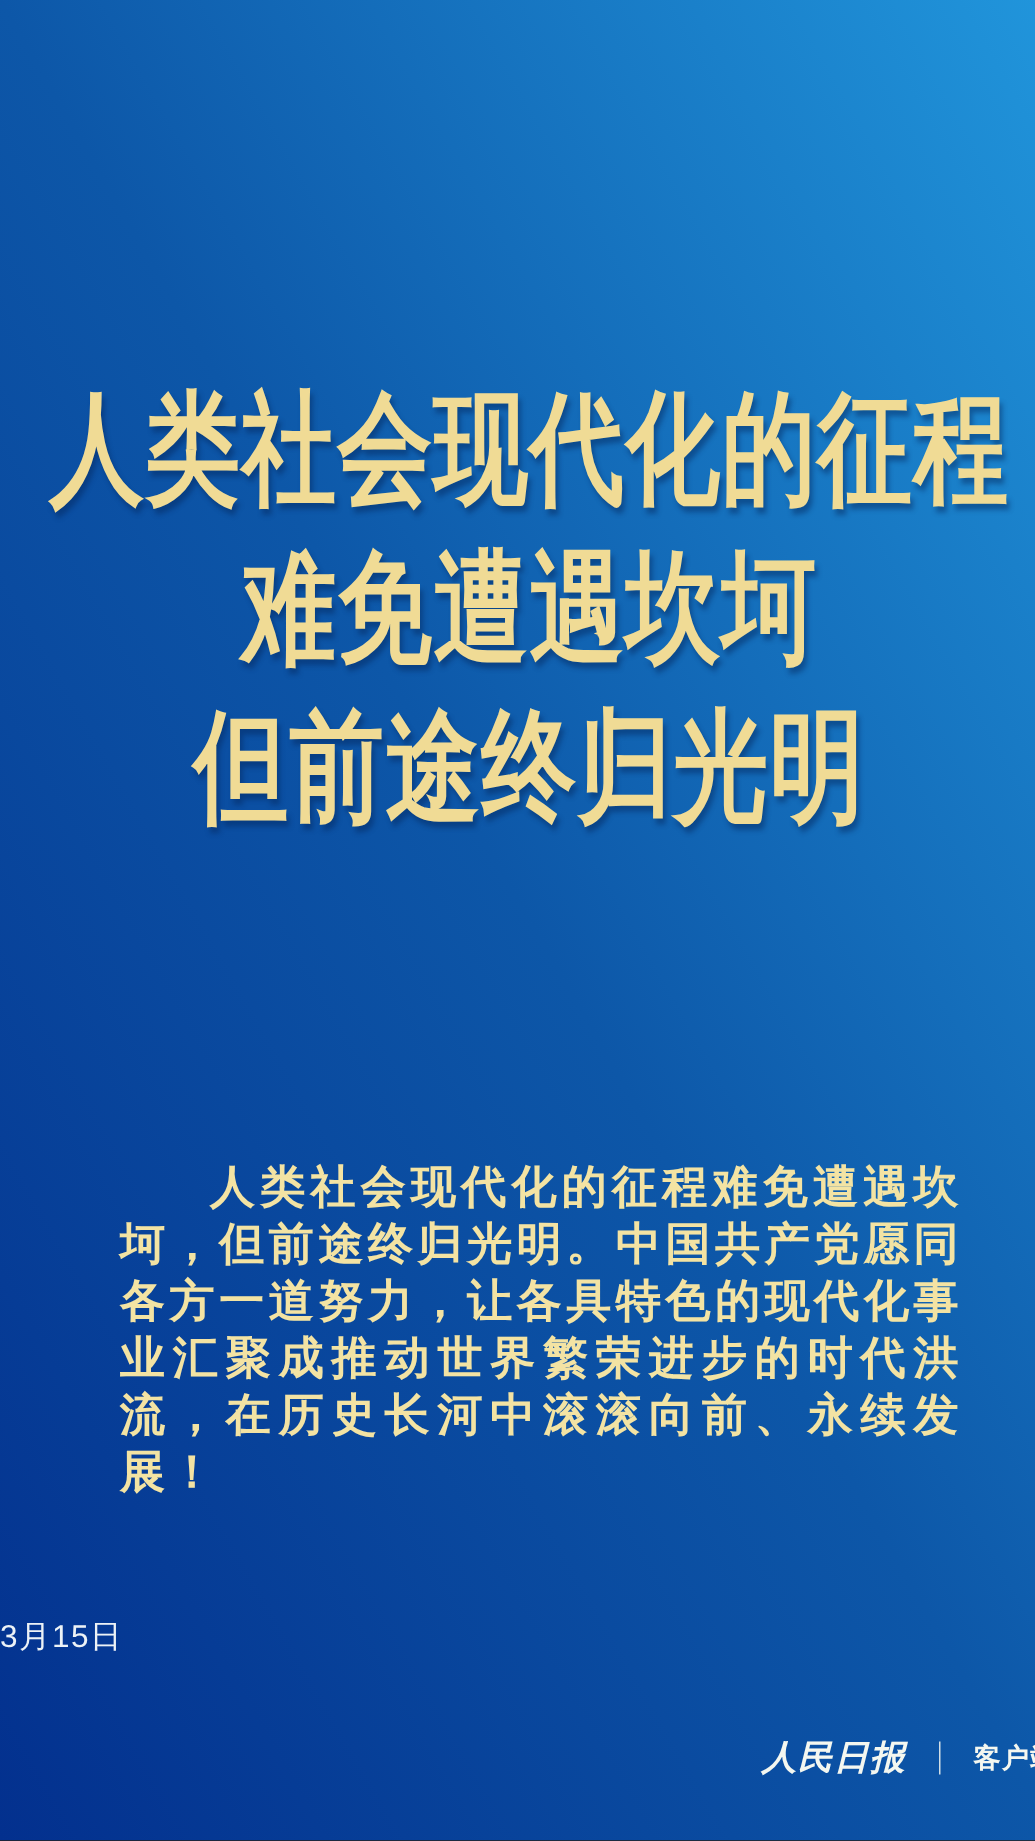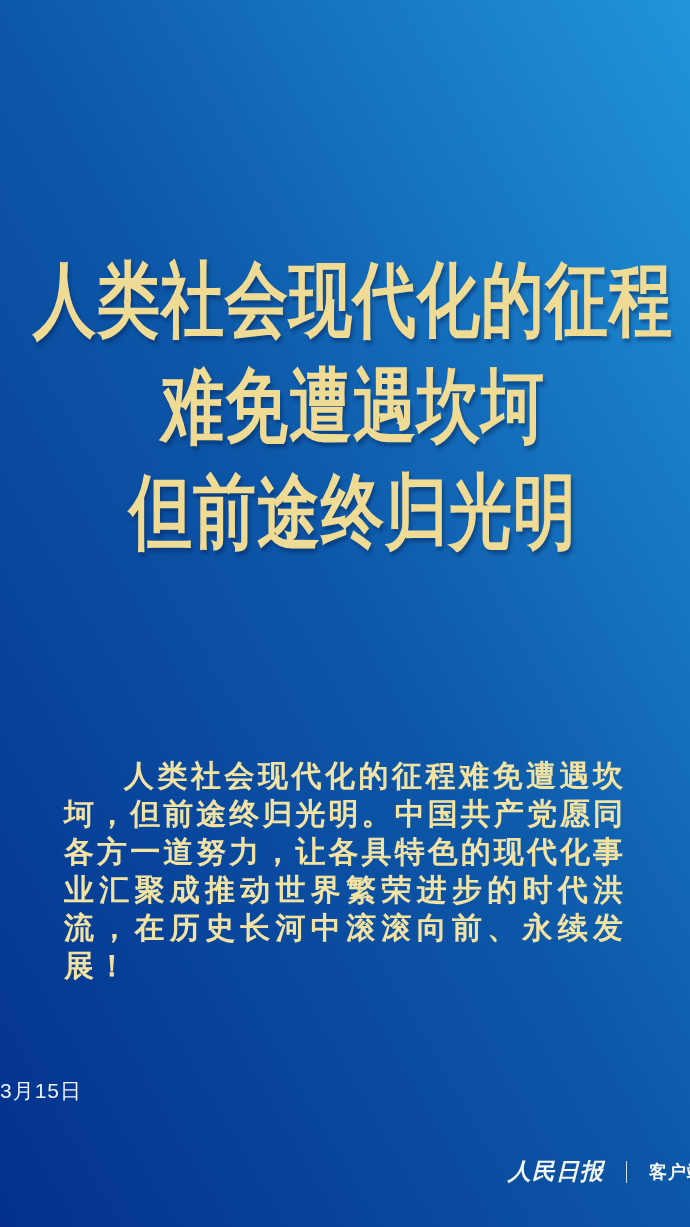"人类社会现代化的征程难免遭遇坎坷，但前途终归光明。中国共产党愿同各方一道努力，让" .body-text { margin: 0 -> 16px }
